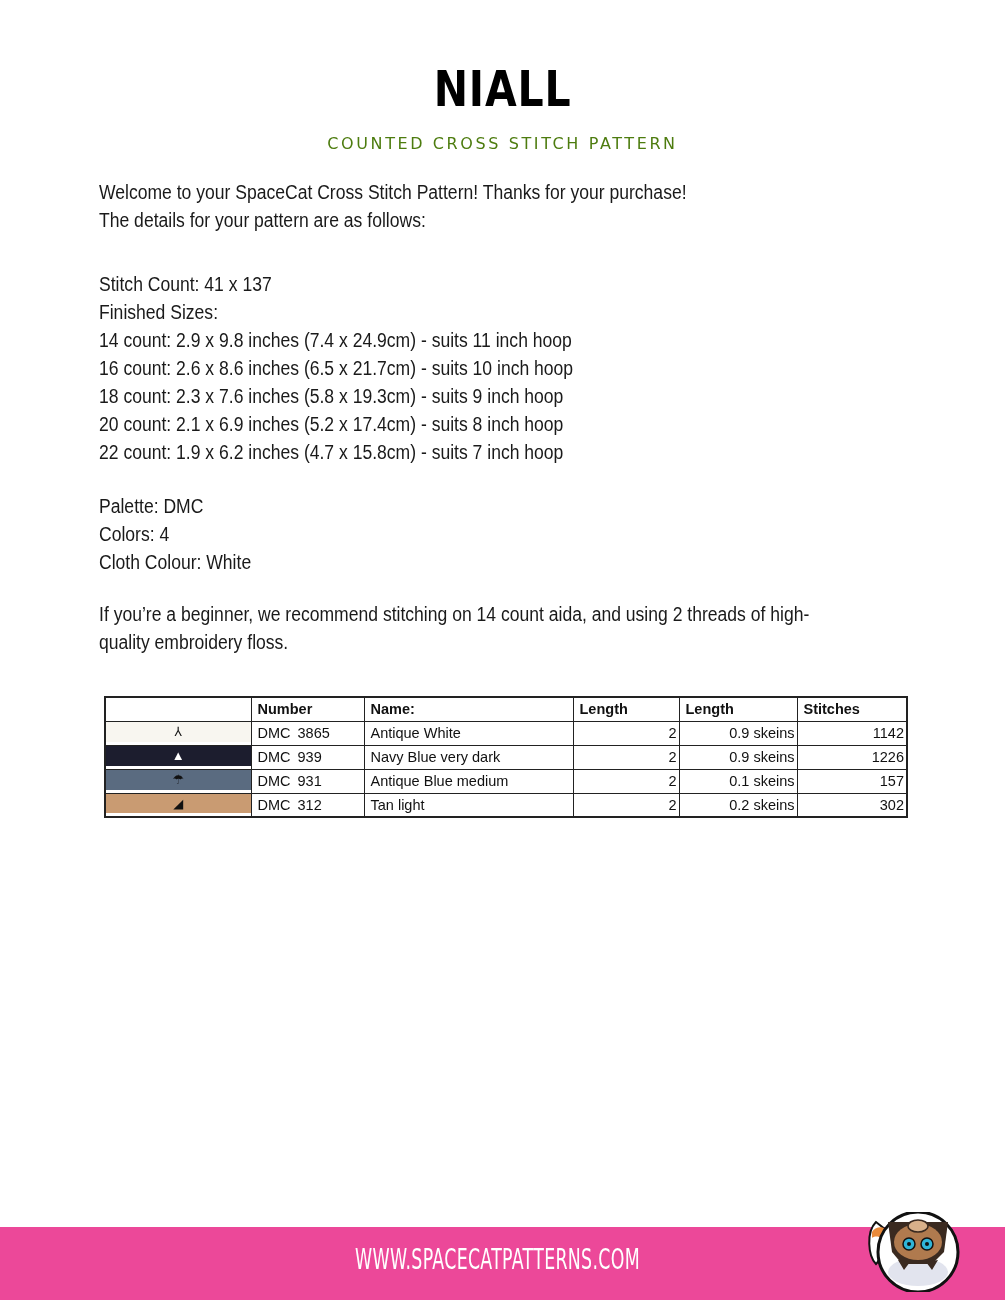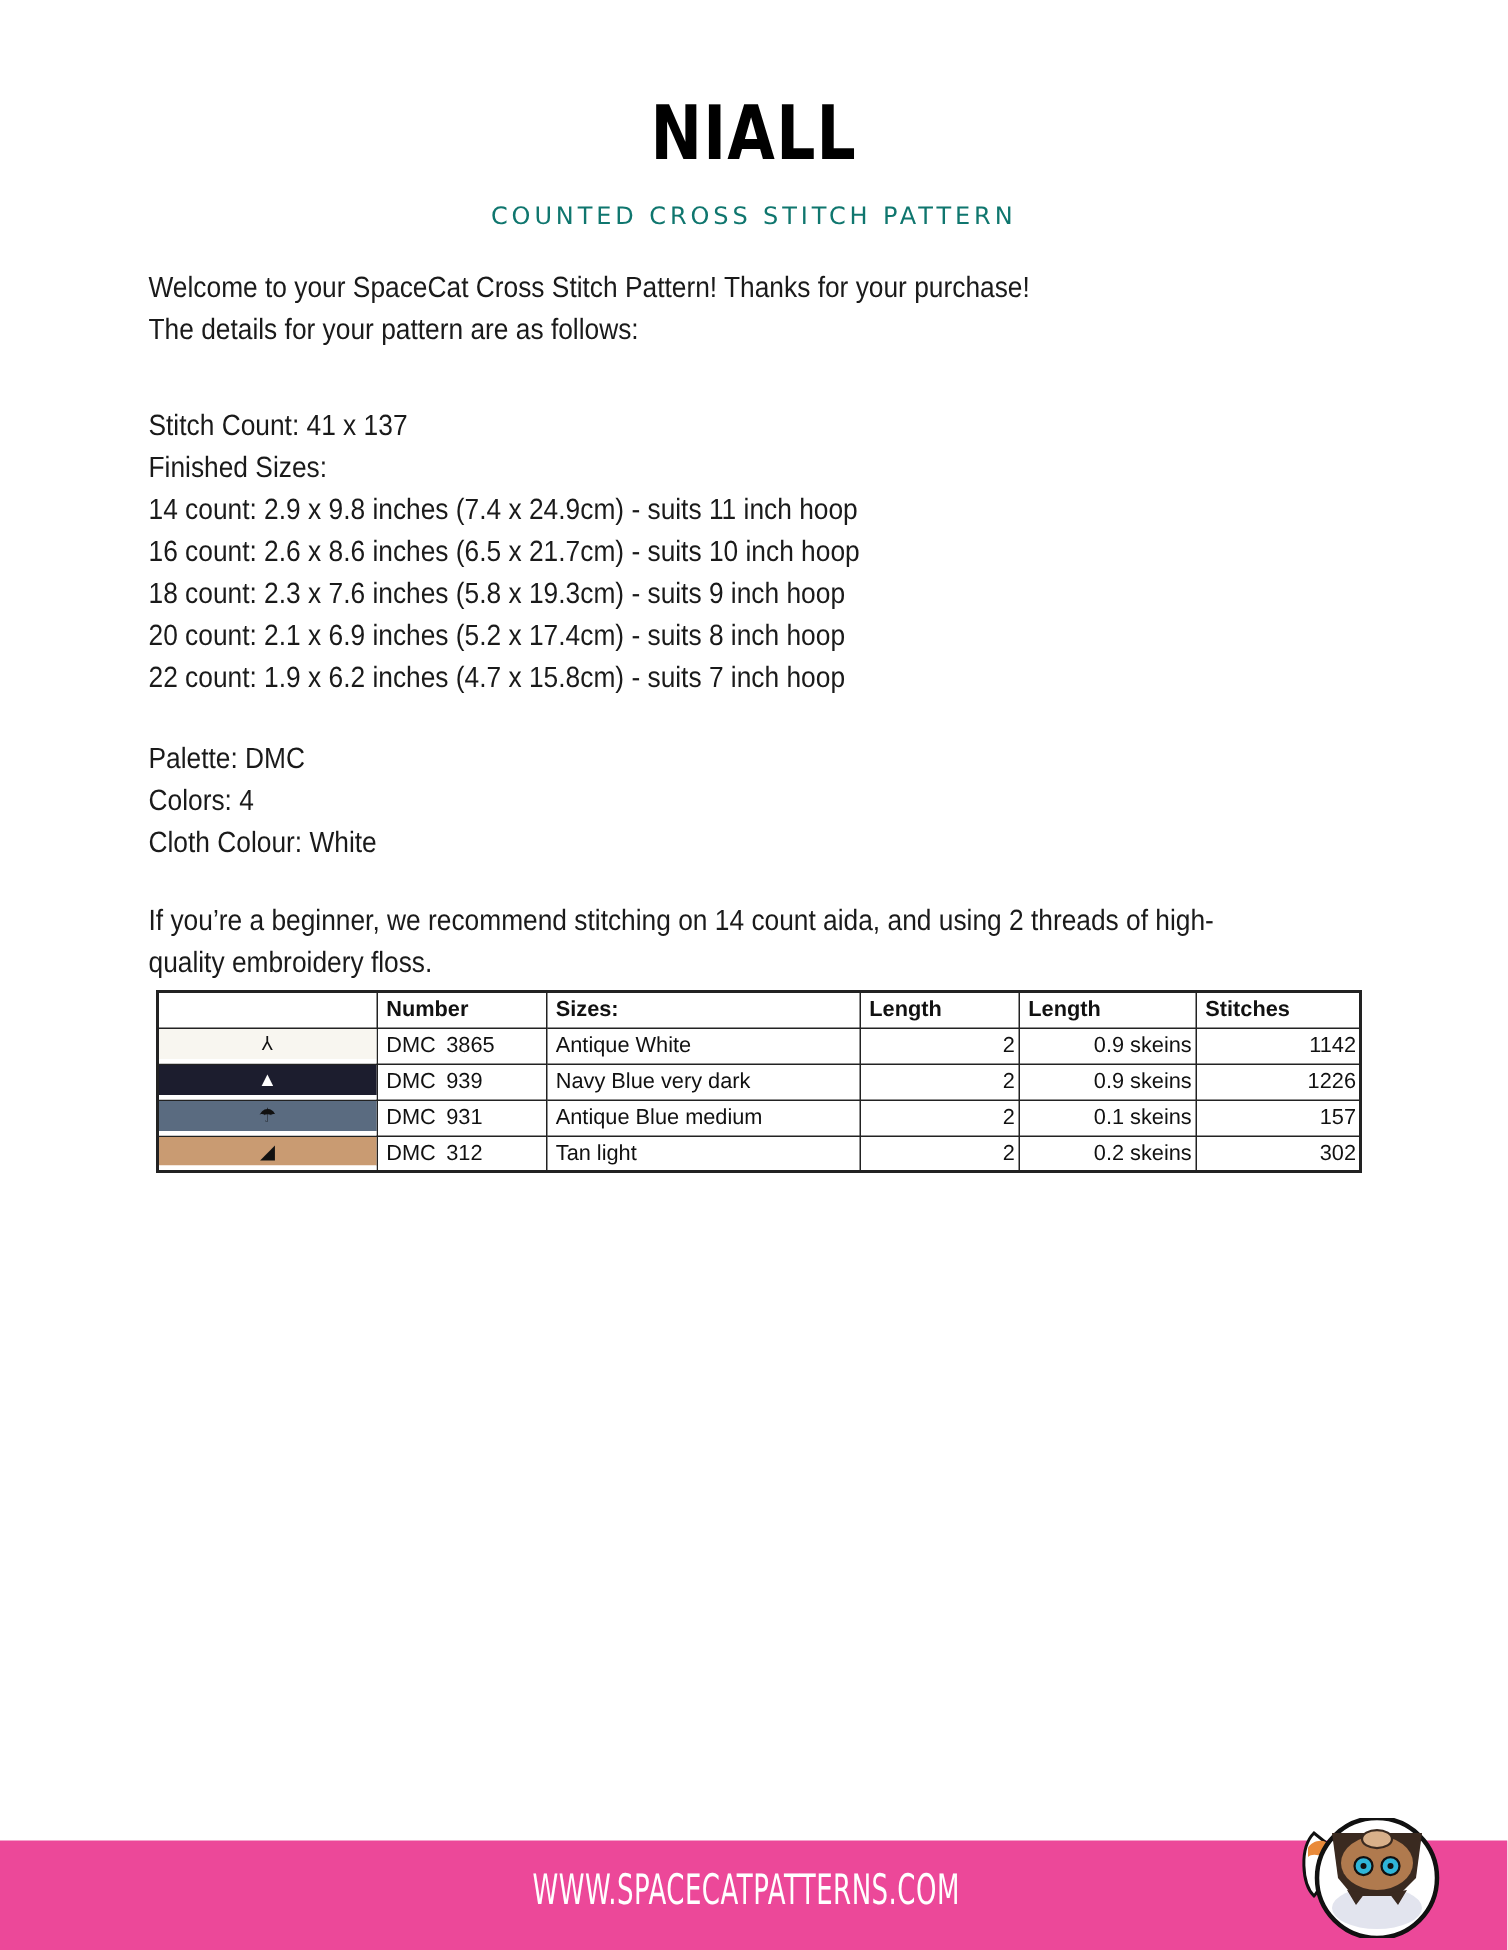"COUNTED CROSS STITCH PATTERN" .subtitle { color: #0f766e -> #4d7c0f }
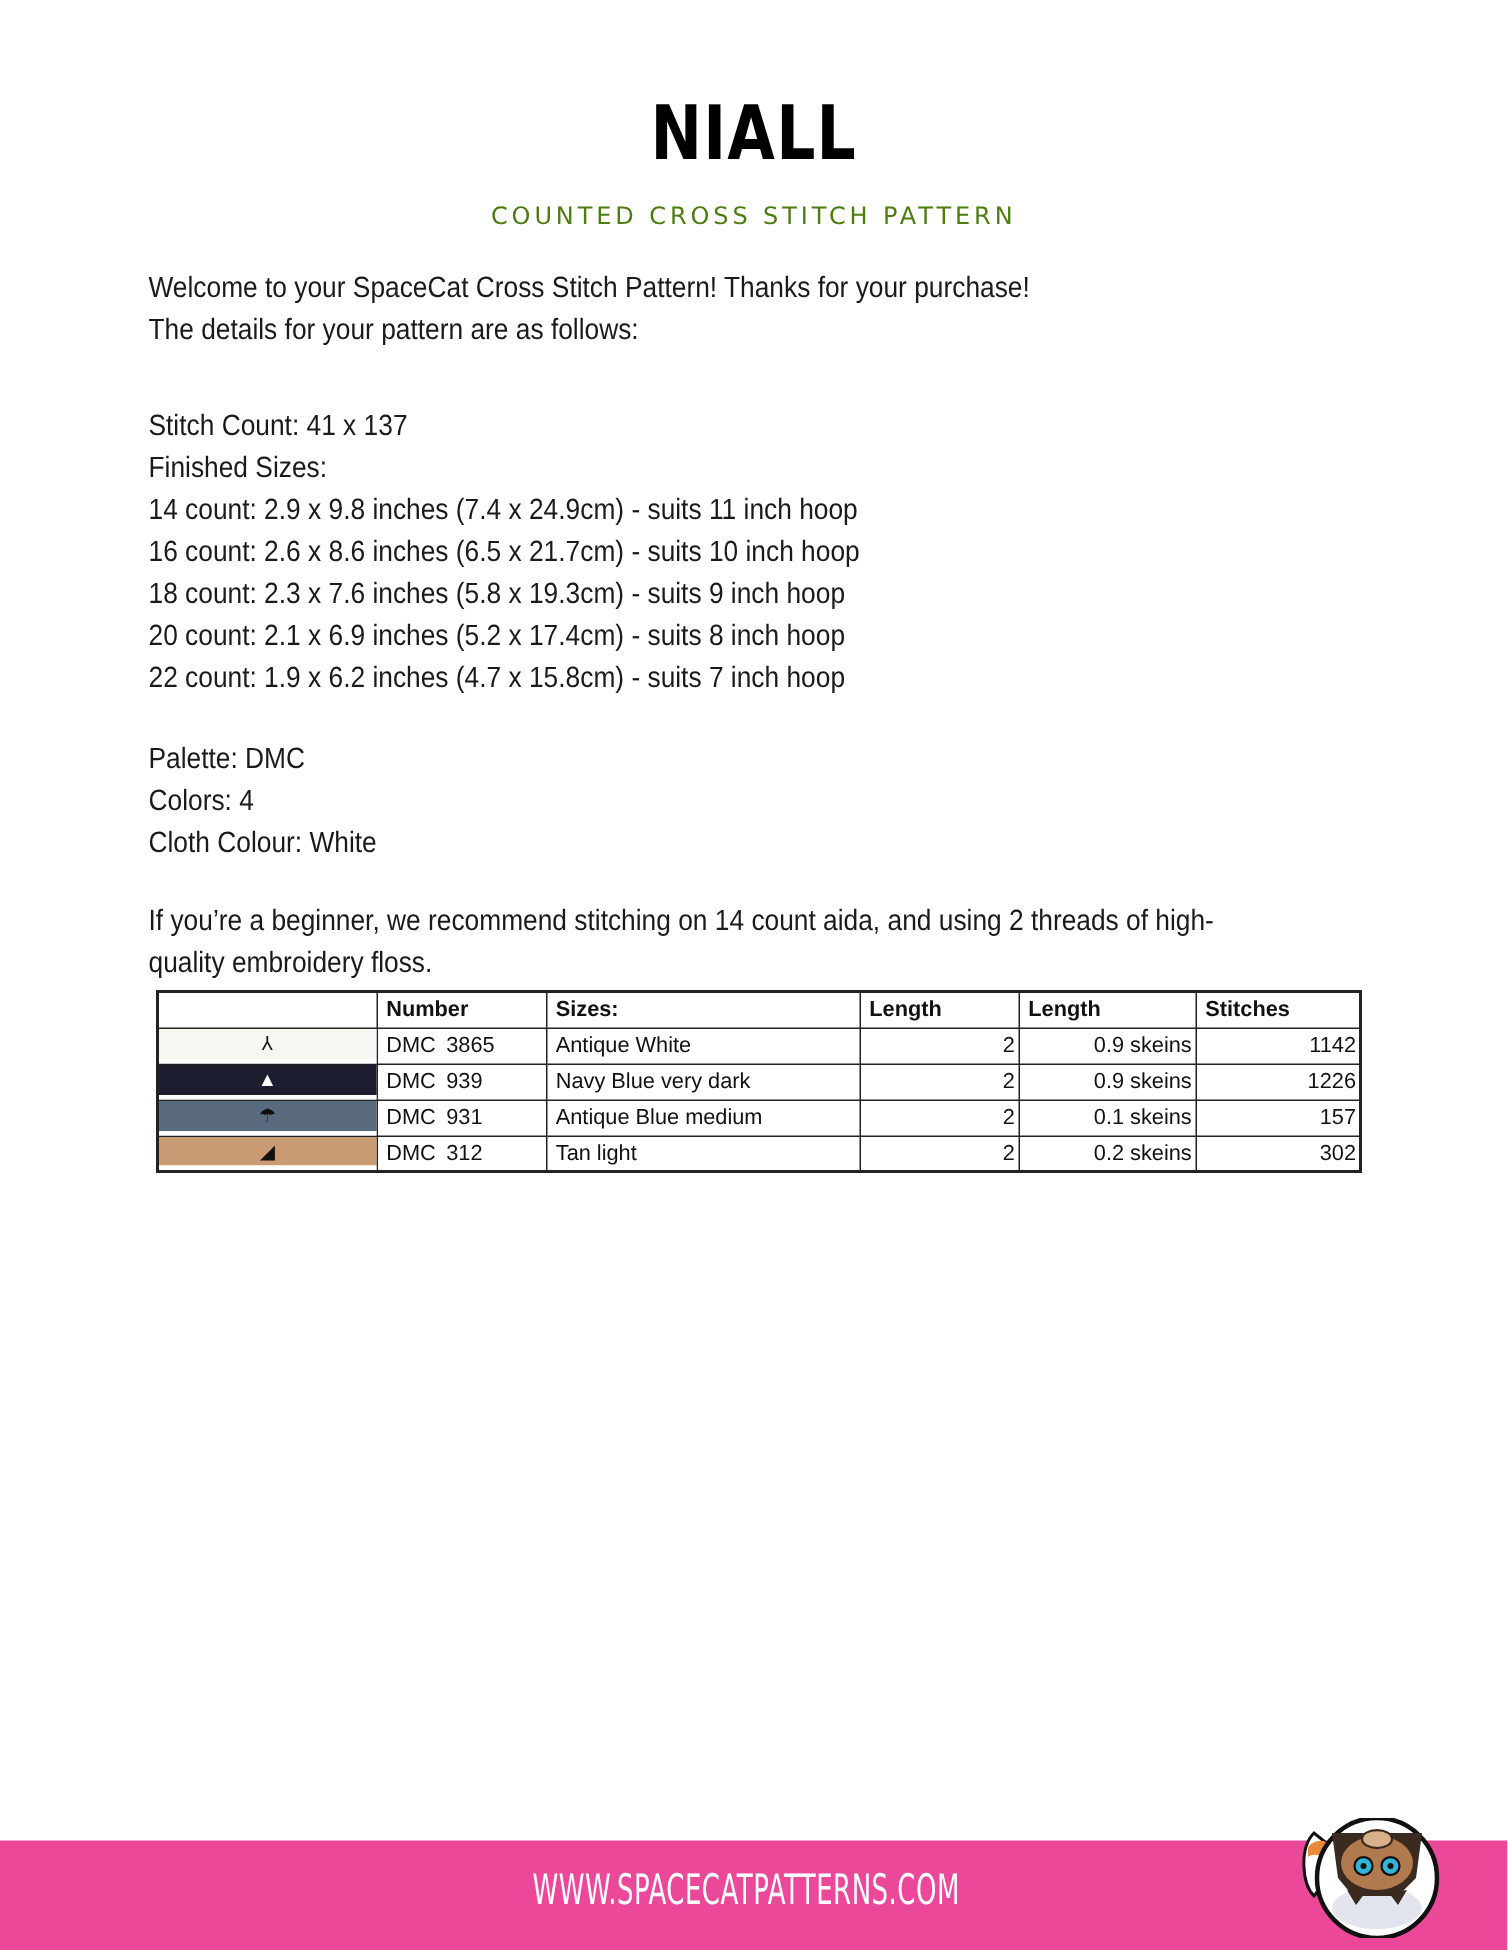"Number" table.floss { top: 660px -> 696px }
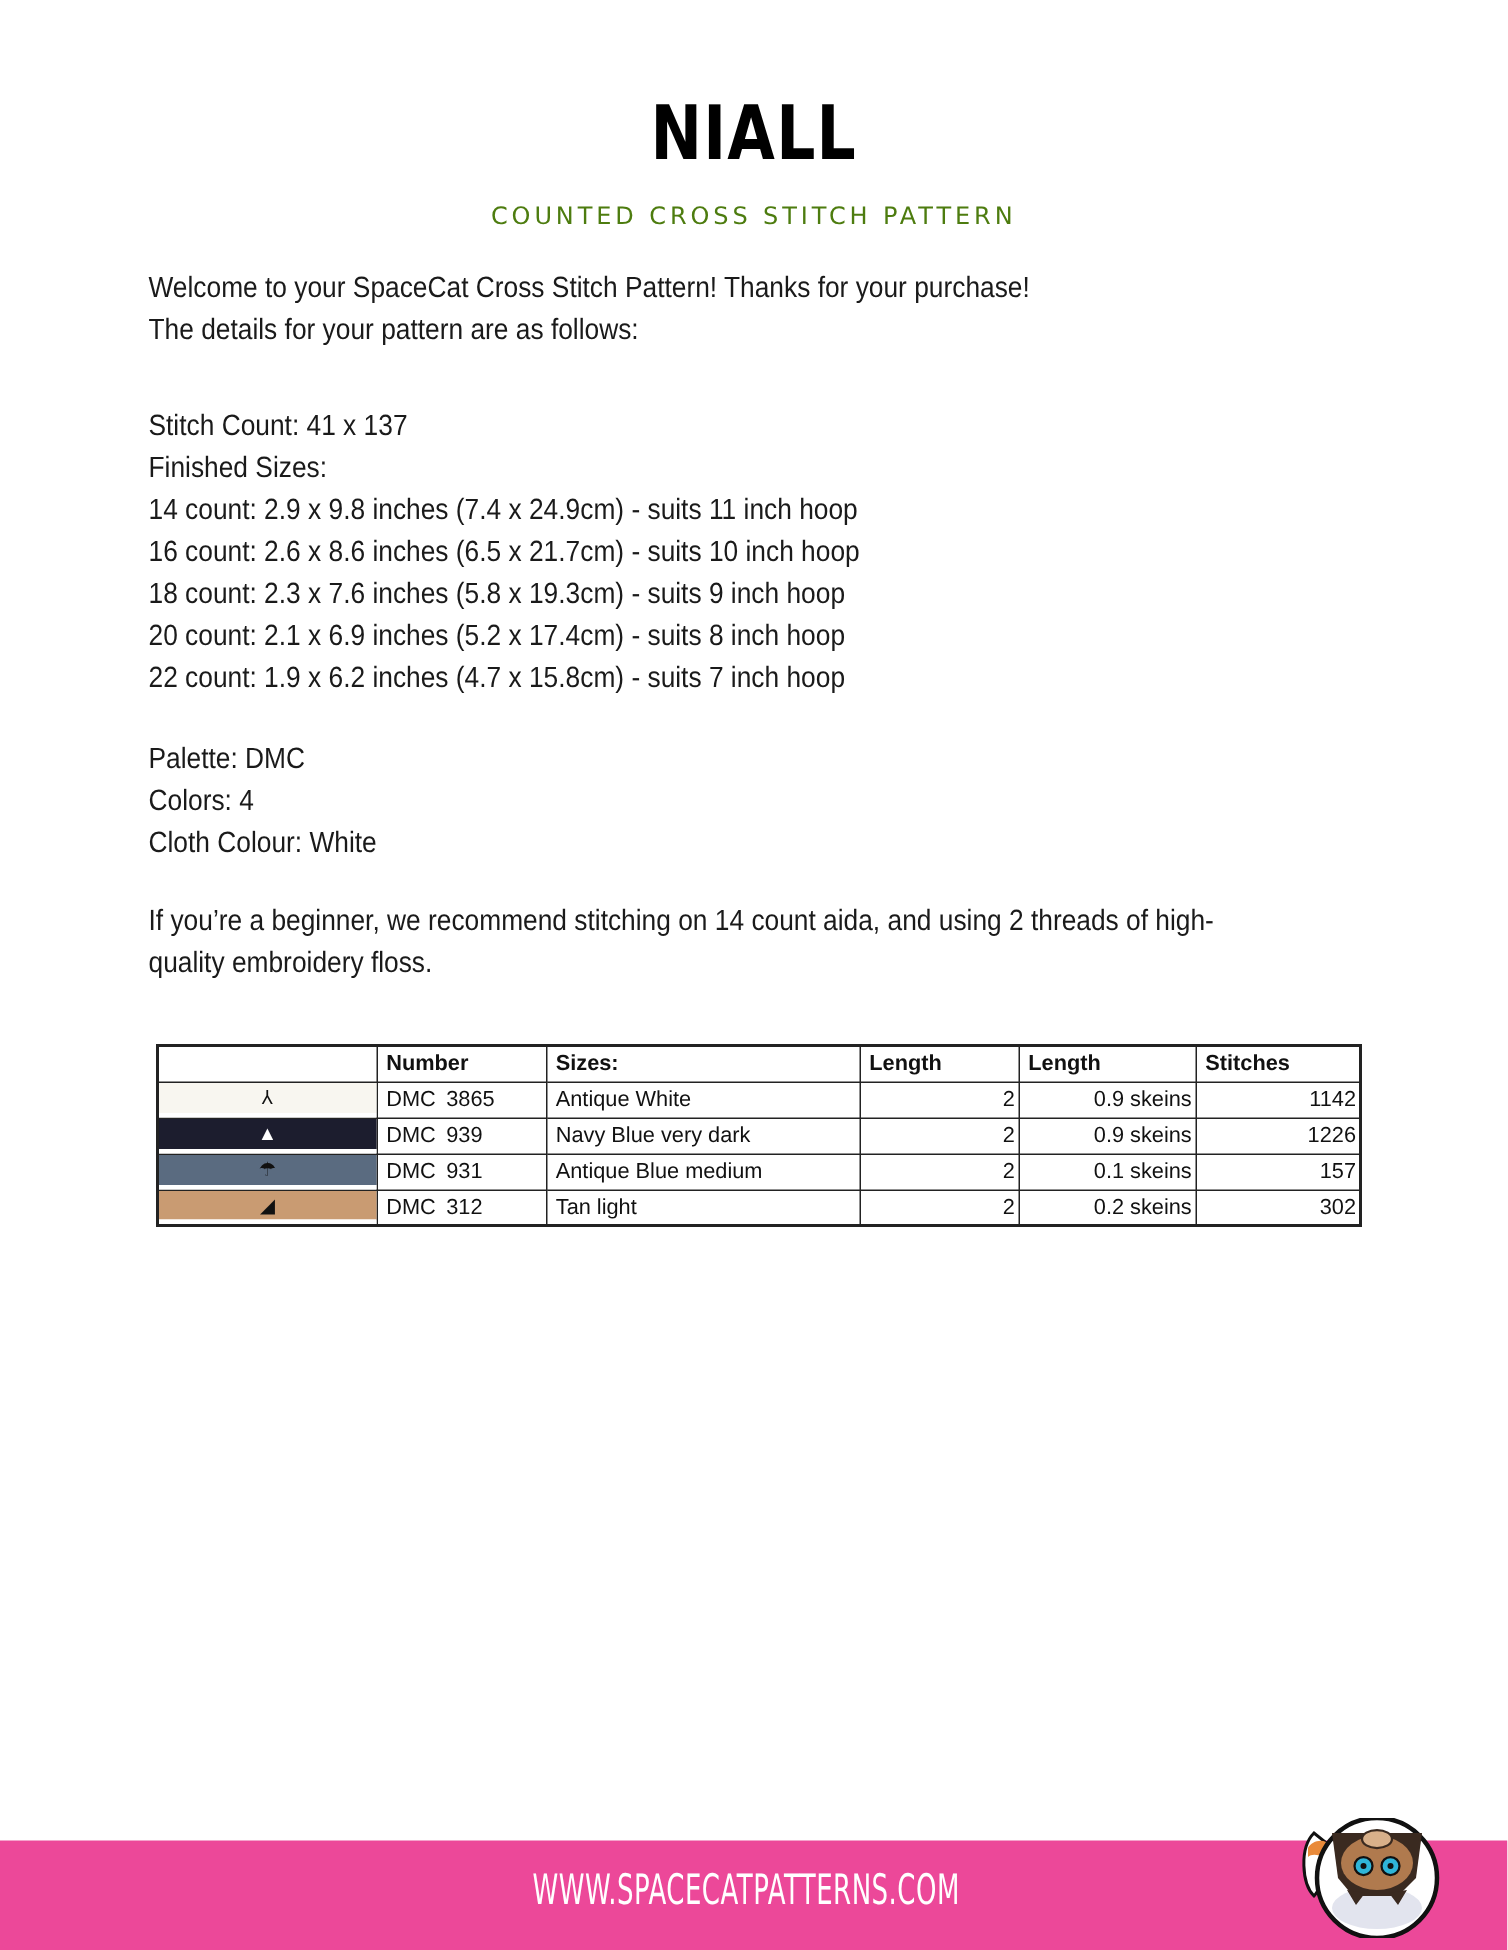"Sizes:" th { text: Sizes -> Name }
